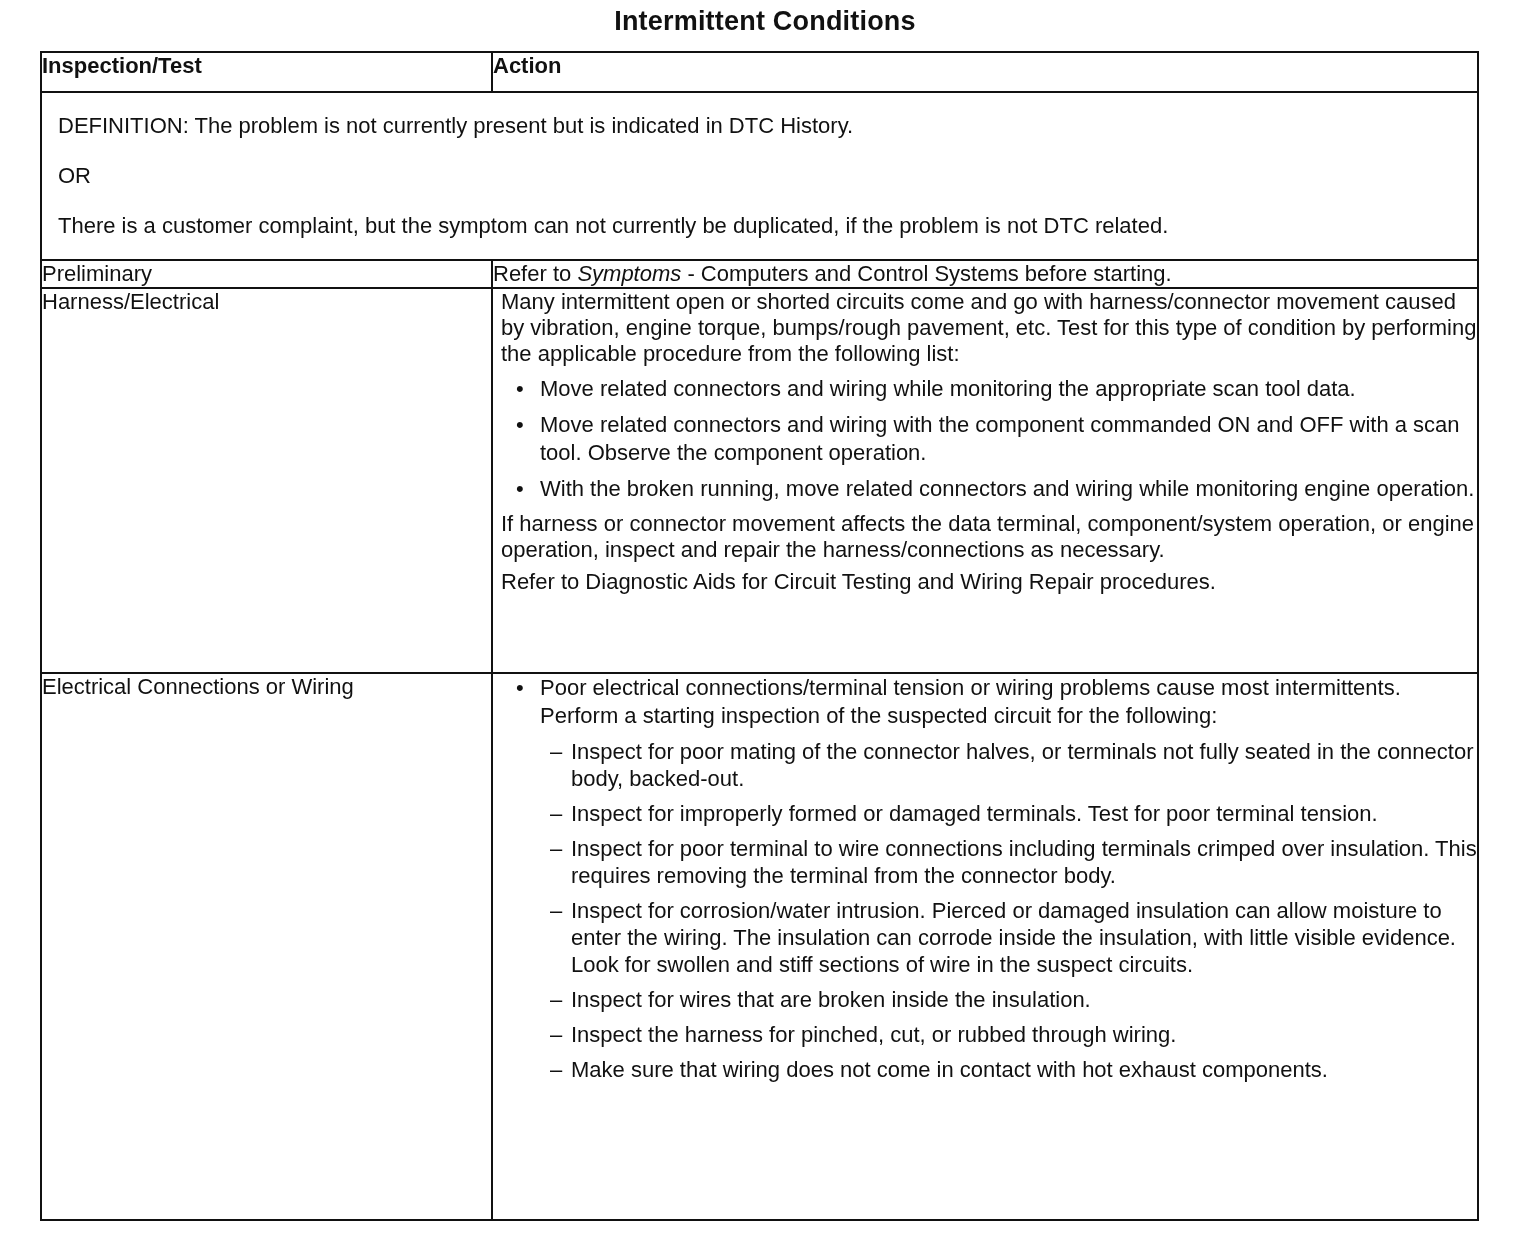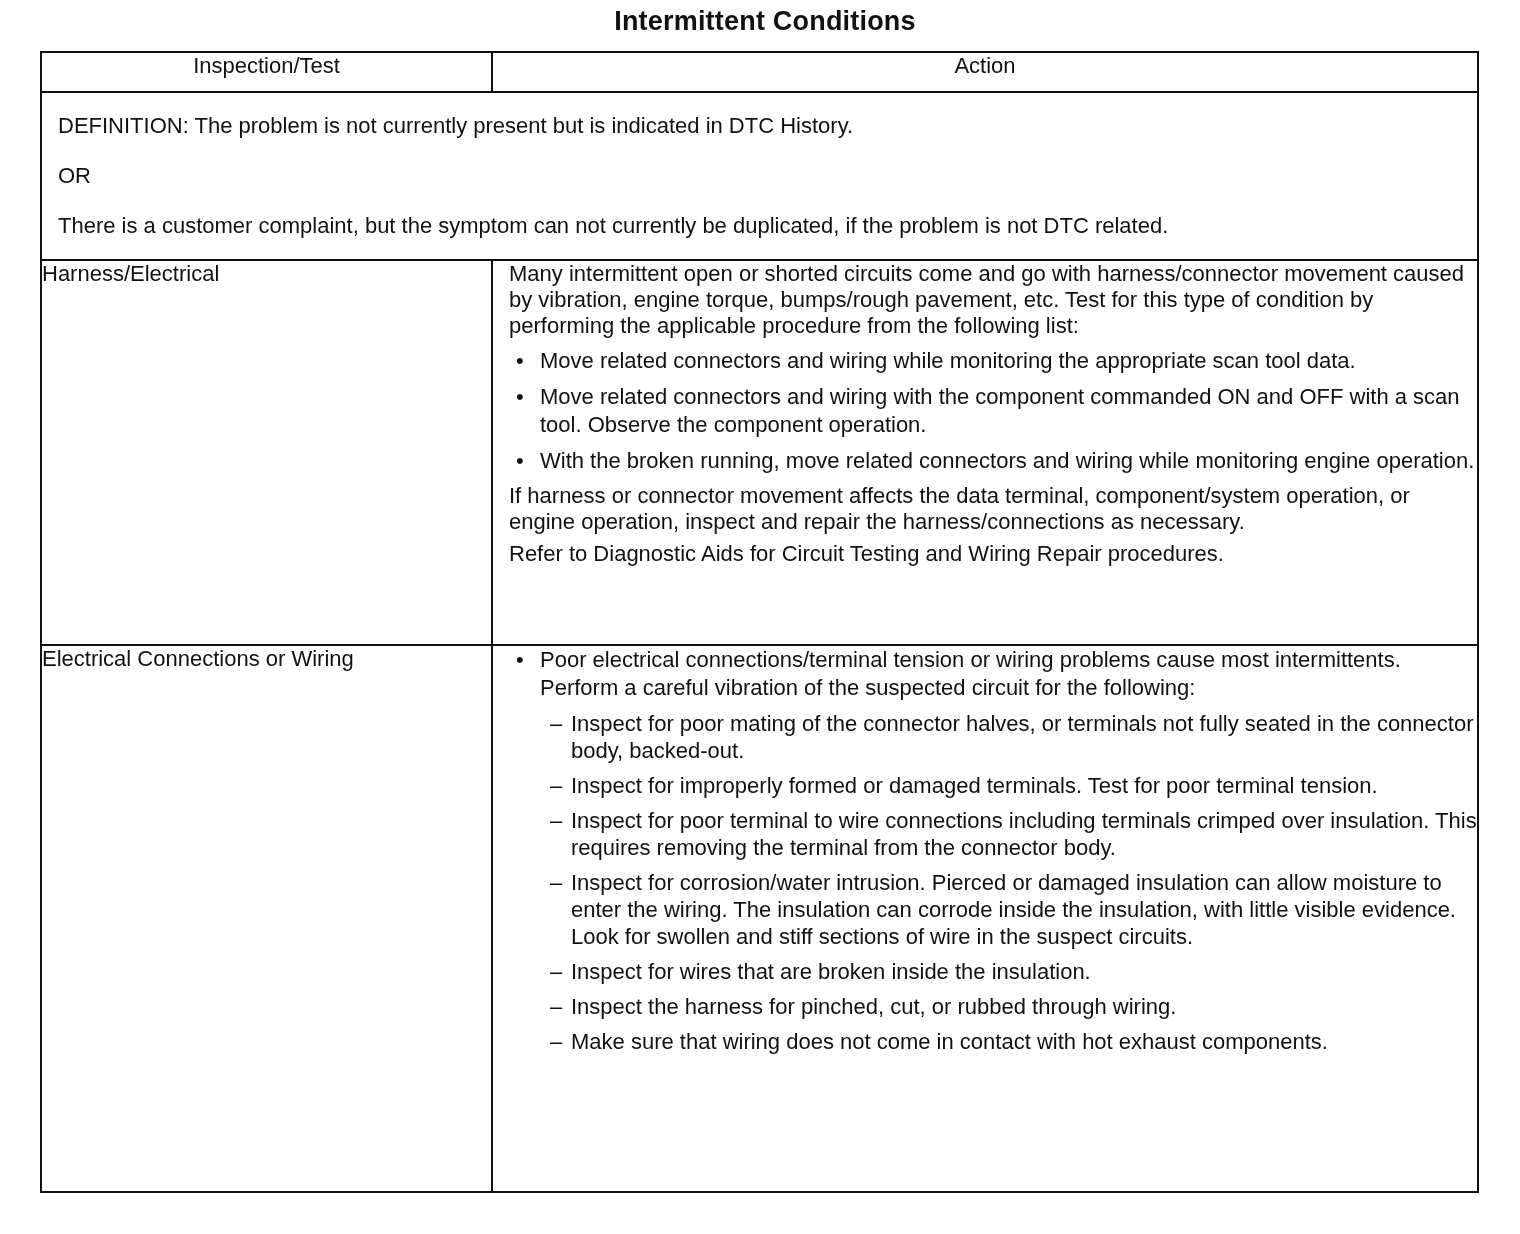"Inspection/Test" th.hdr { font-weight: normal -> bold; text-align: center -> left }
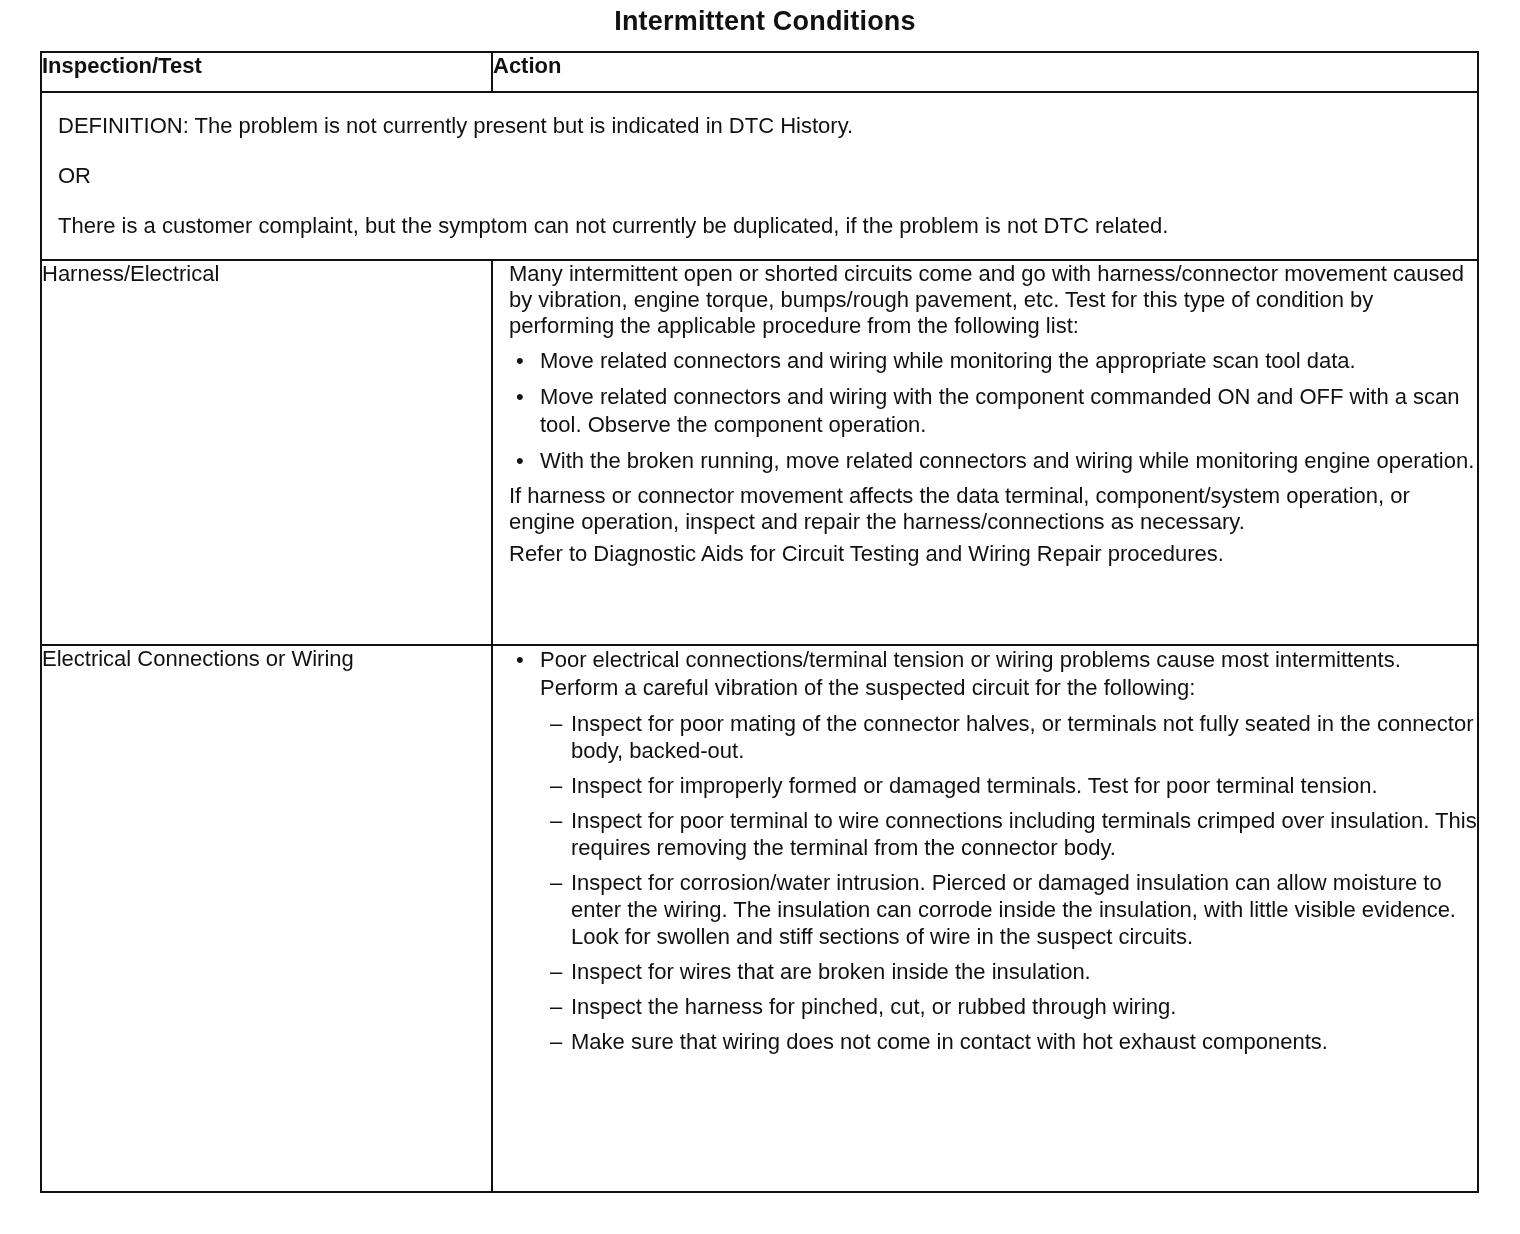"Preliminary" tr.row-prelim { html: none -> <tr> <td>Preliminary</td> <td> <span>Refer to </span><em>Symptoms</em><span> - Computers and Control Systems before starting.</span> </td> </tr> }
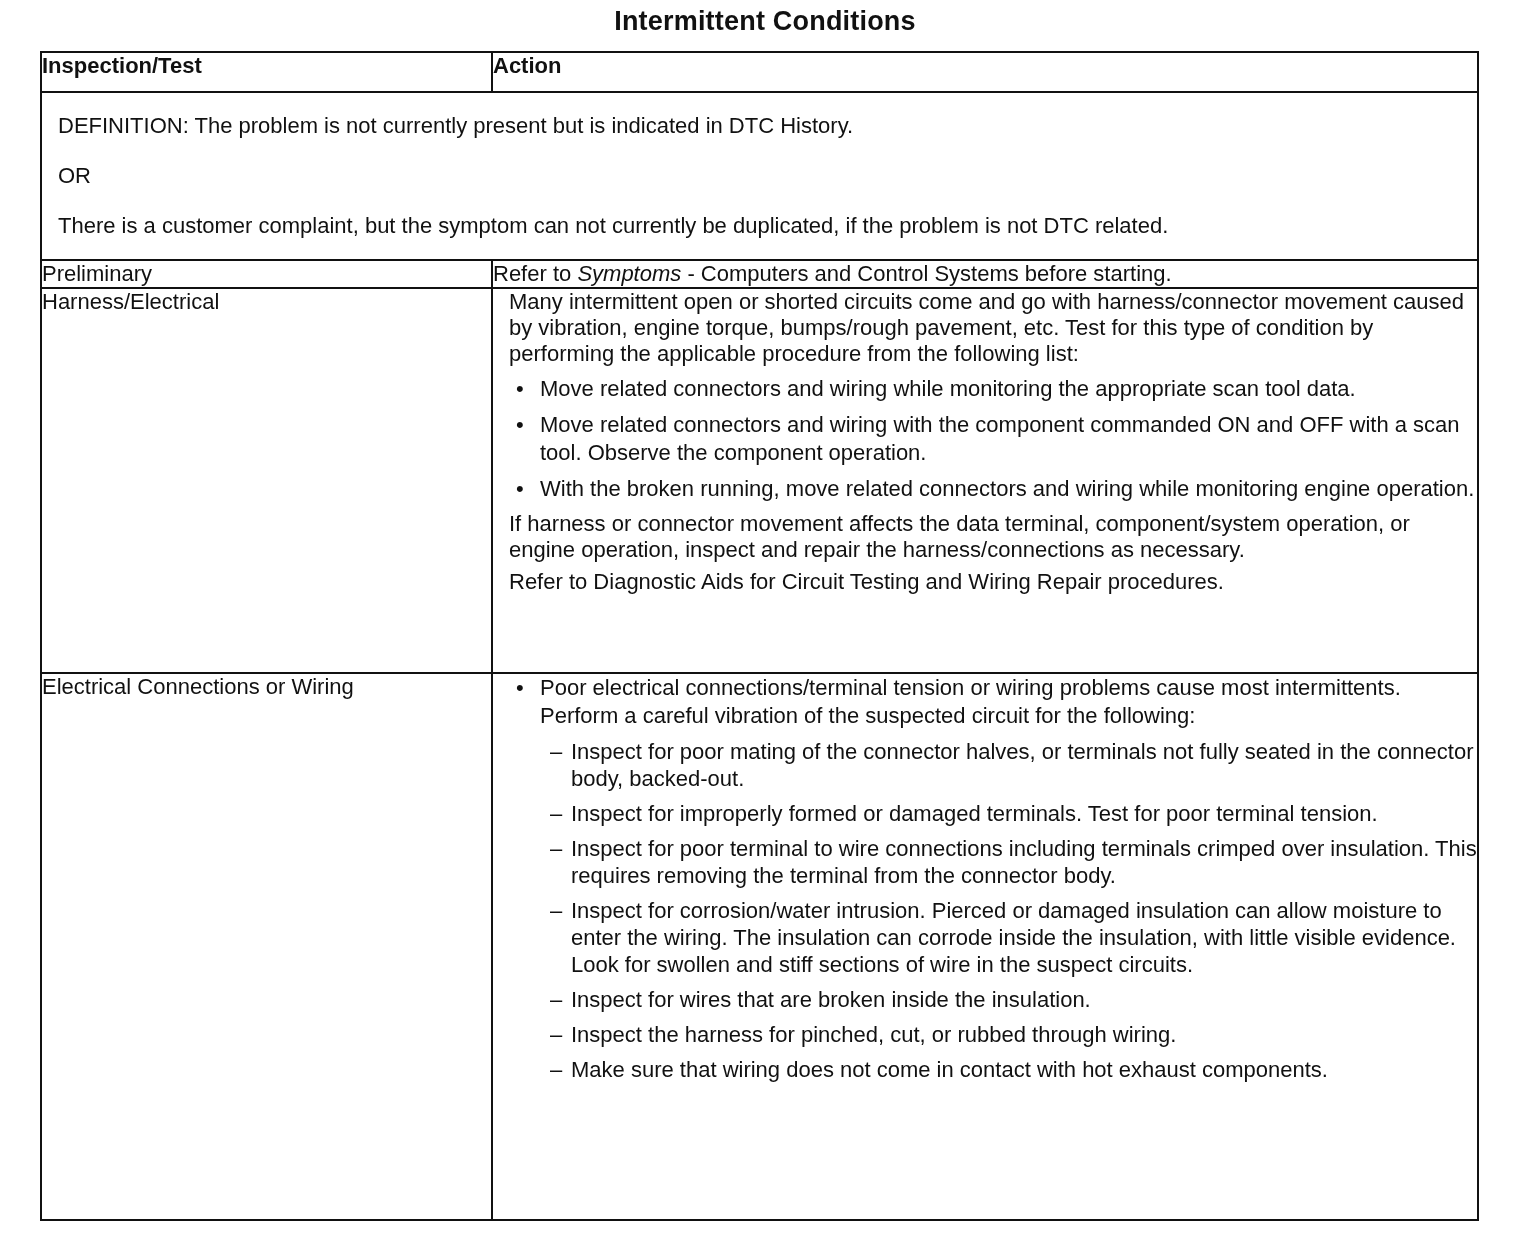"Many intermittent open or shorted" p.para { margin: 0 0 6px 16px -> 0 0 6px 8px }
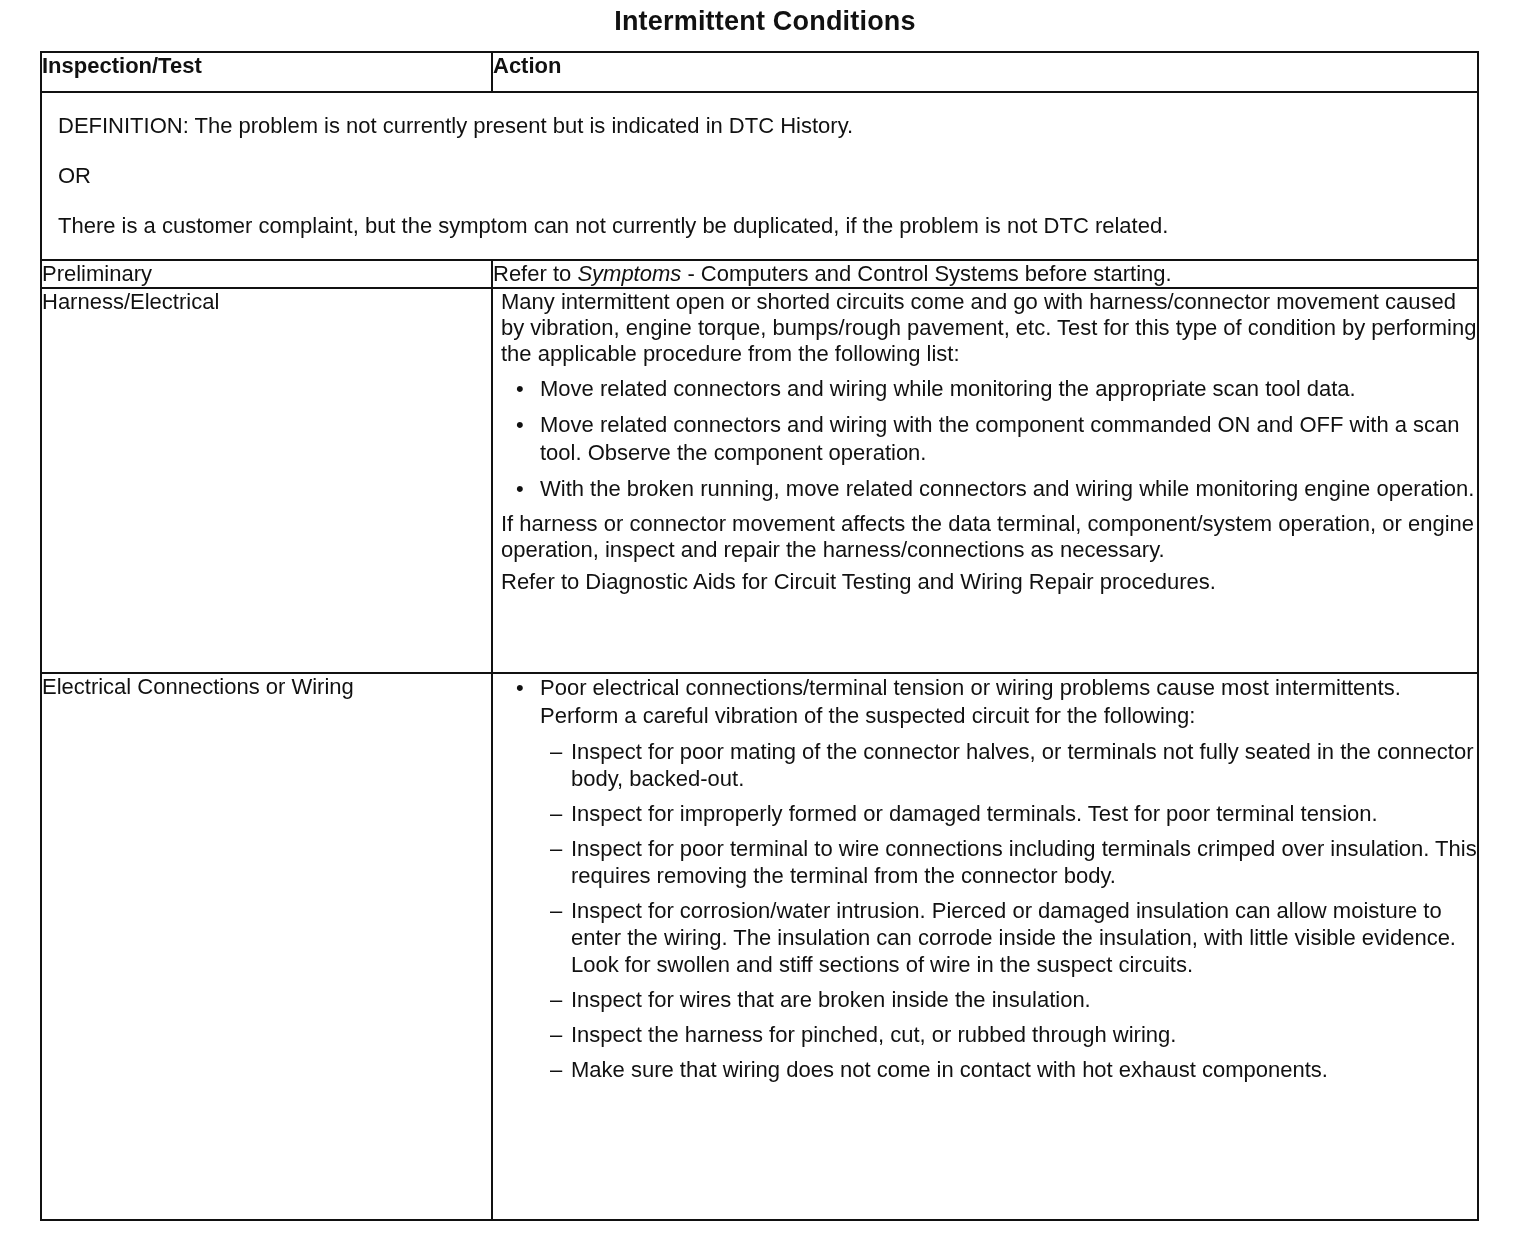"Poor electrical connections/terminal" span { text: careful vibration -> starting inspection }
